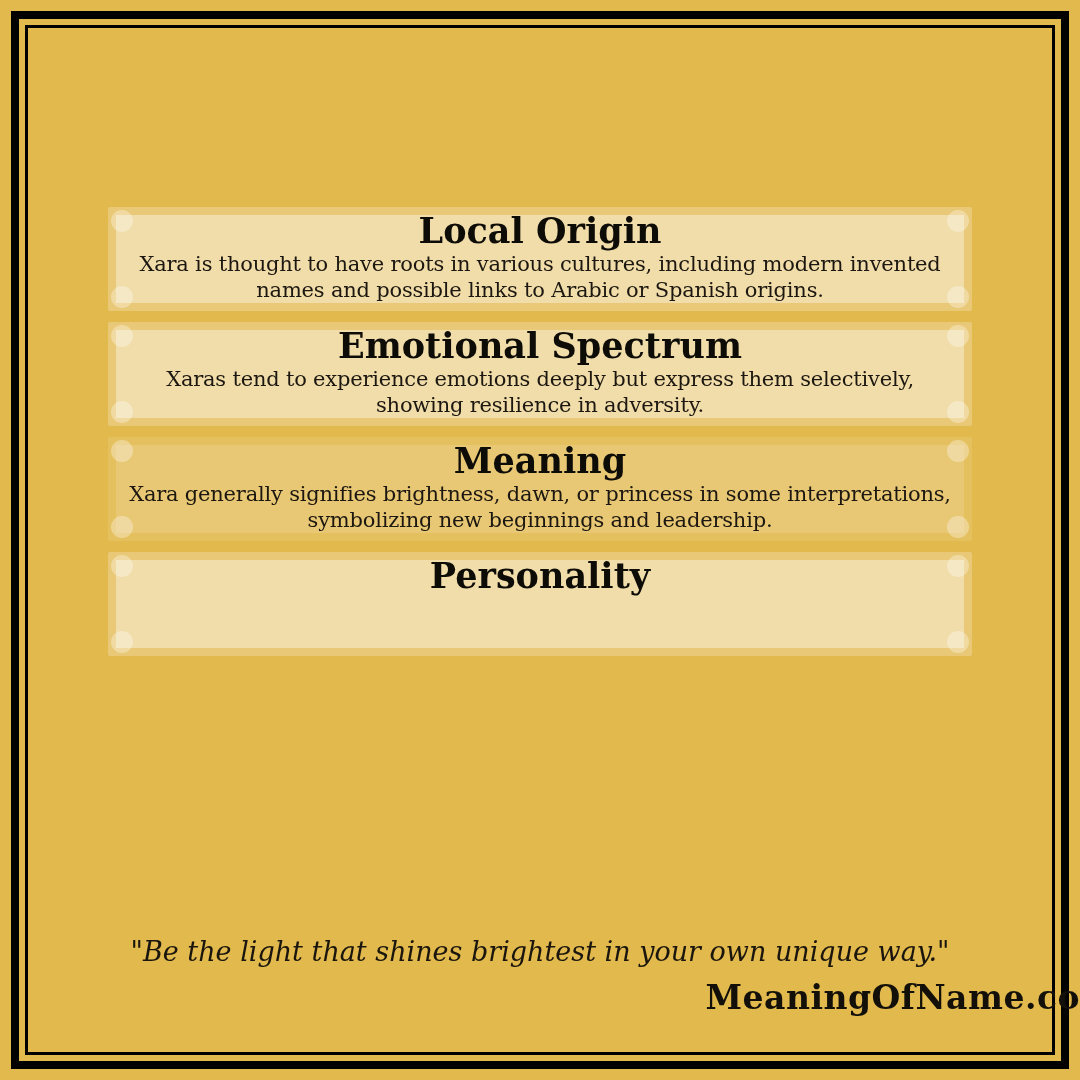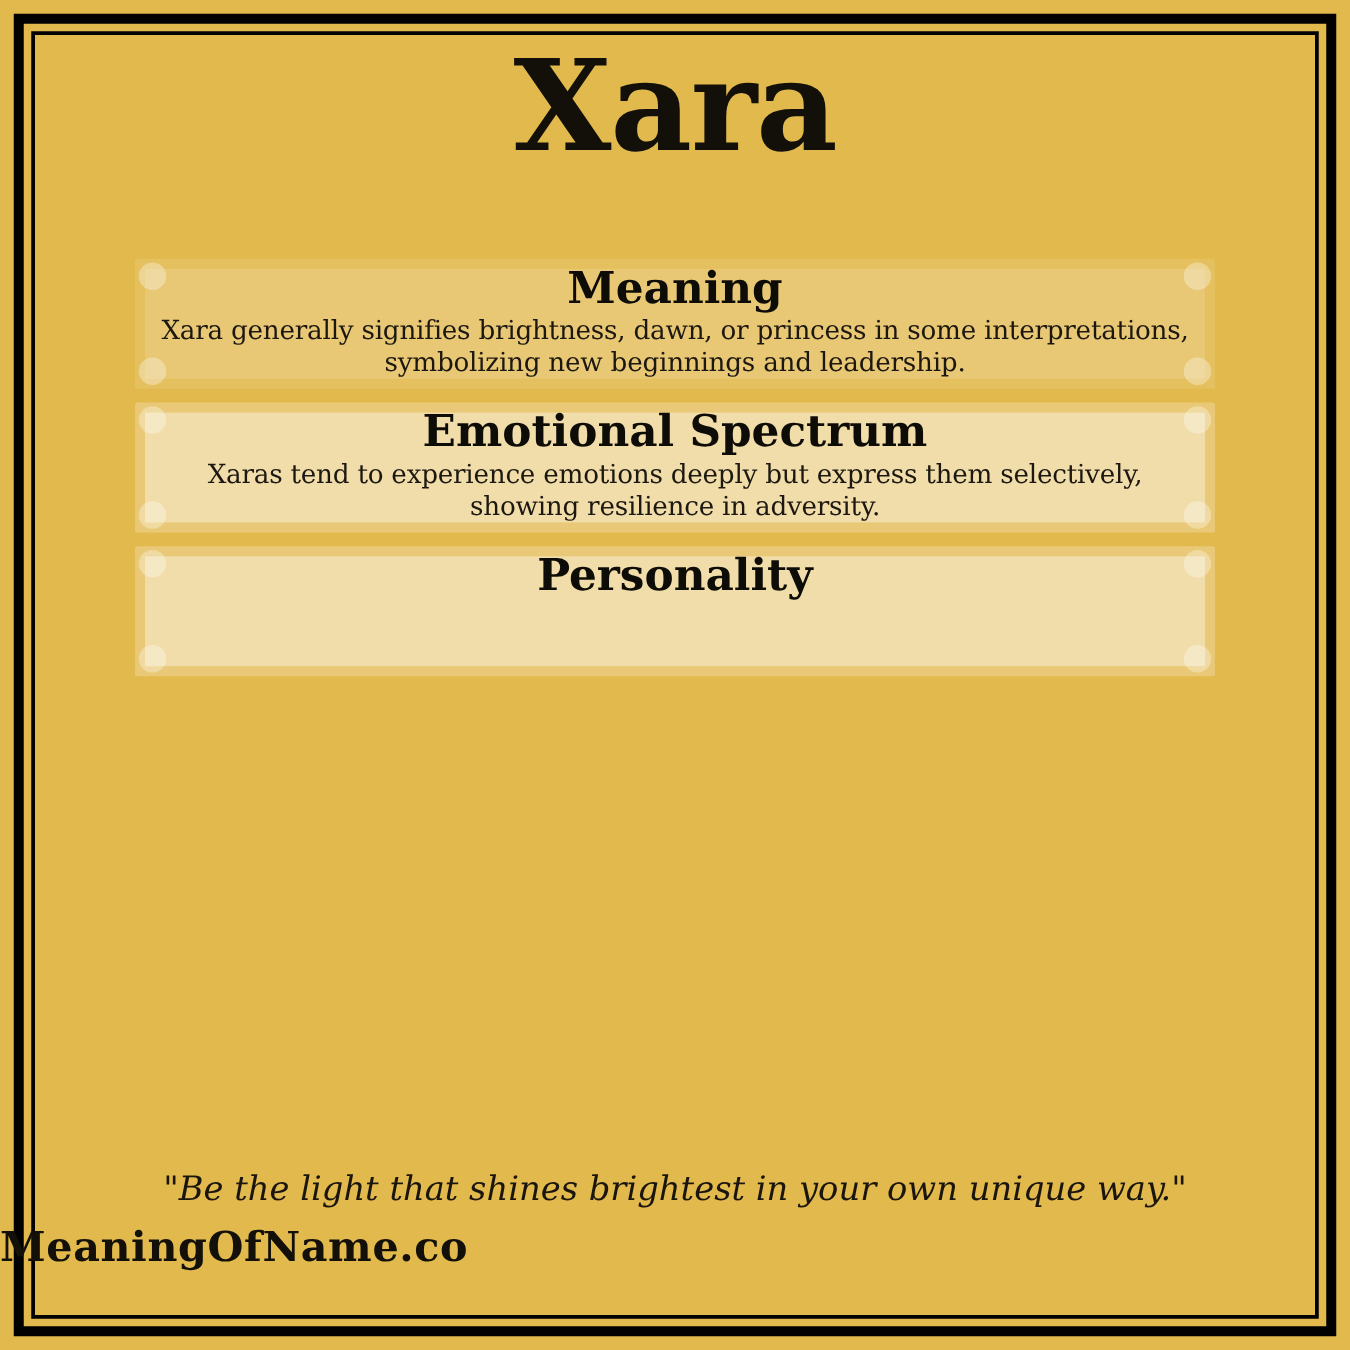"Xara" h1.title { html: <h1>Xara</h1> -> none }
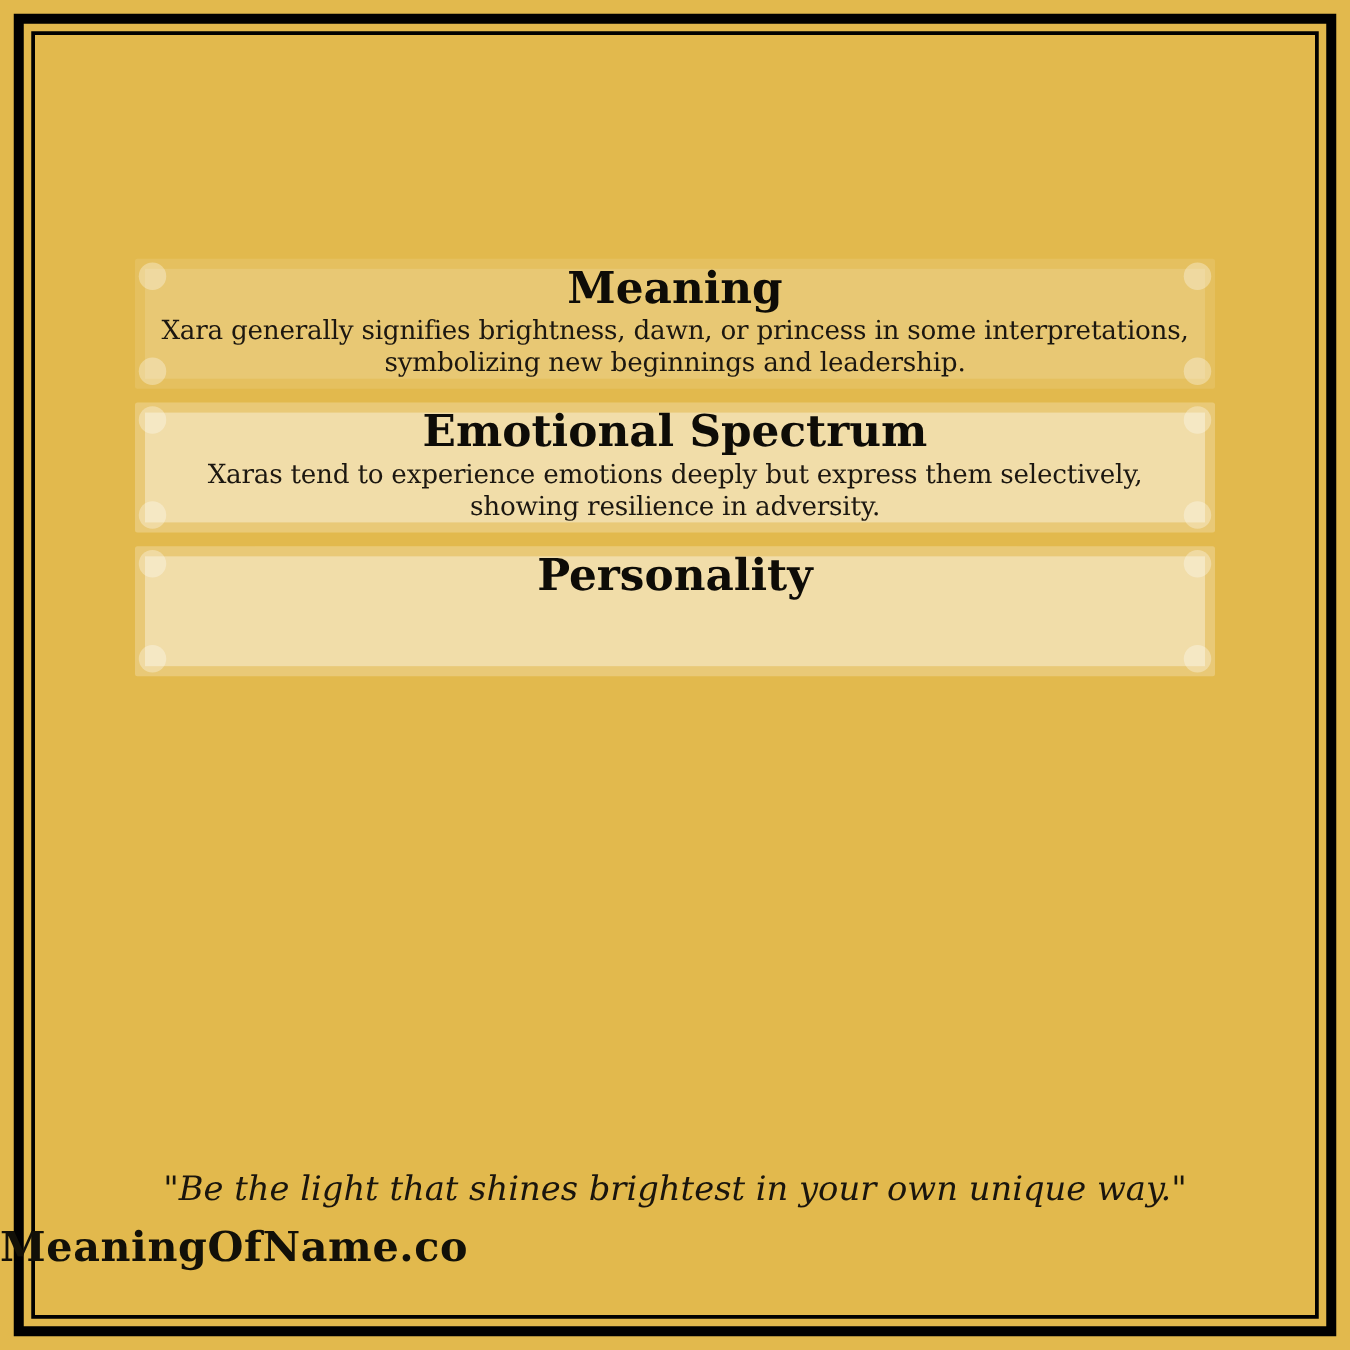"Local Origin" article.card { html: none -> <article> <span></span> <span></span> <span></span> <span></span> <h2>Local Origin</h2> <p>Xara is thought to have roots in various cultures, including modern invented names and possible links to Arabic or Spanish origins.</p> </article> }
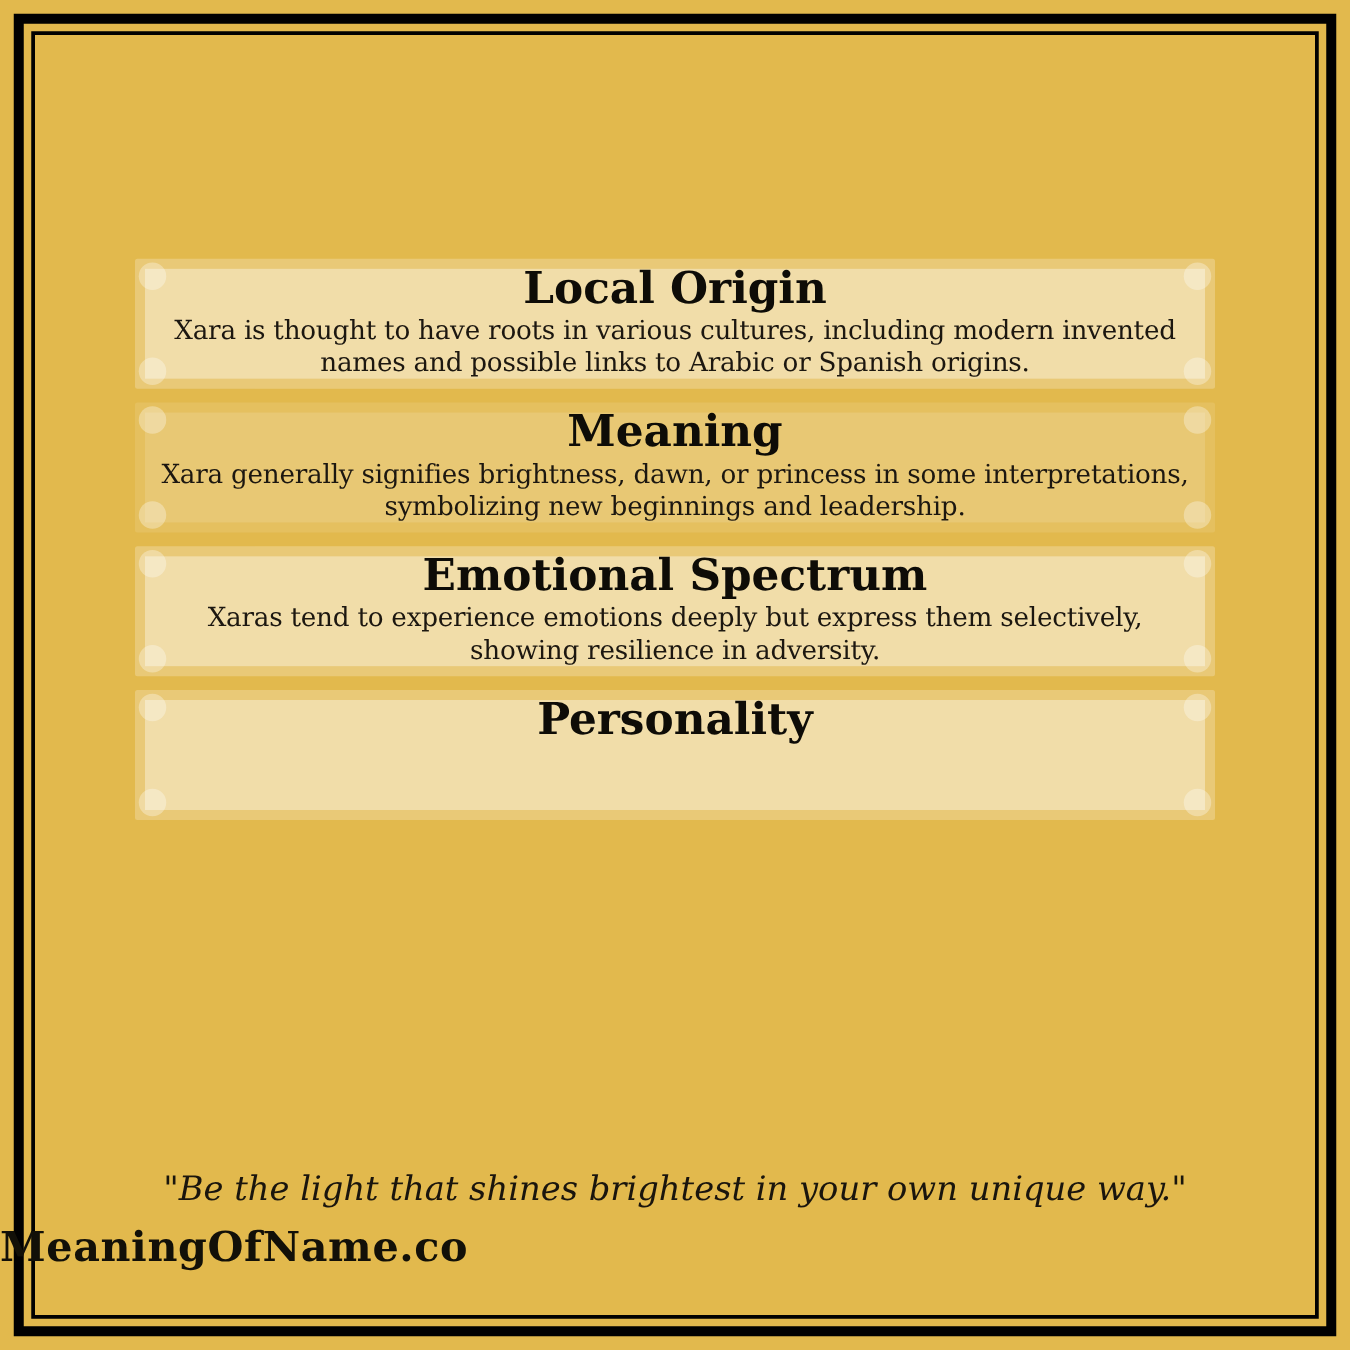"Meaning" article.card { order: before "Emotional Spectrum" -> after "Emotional Spectrum" }
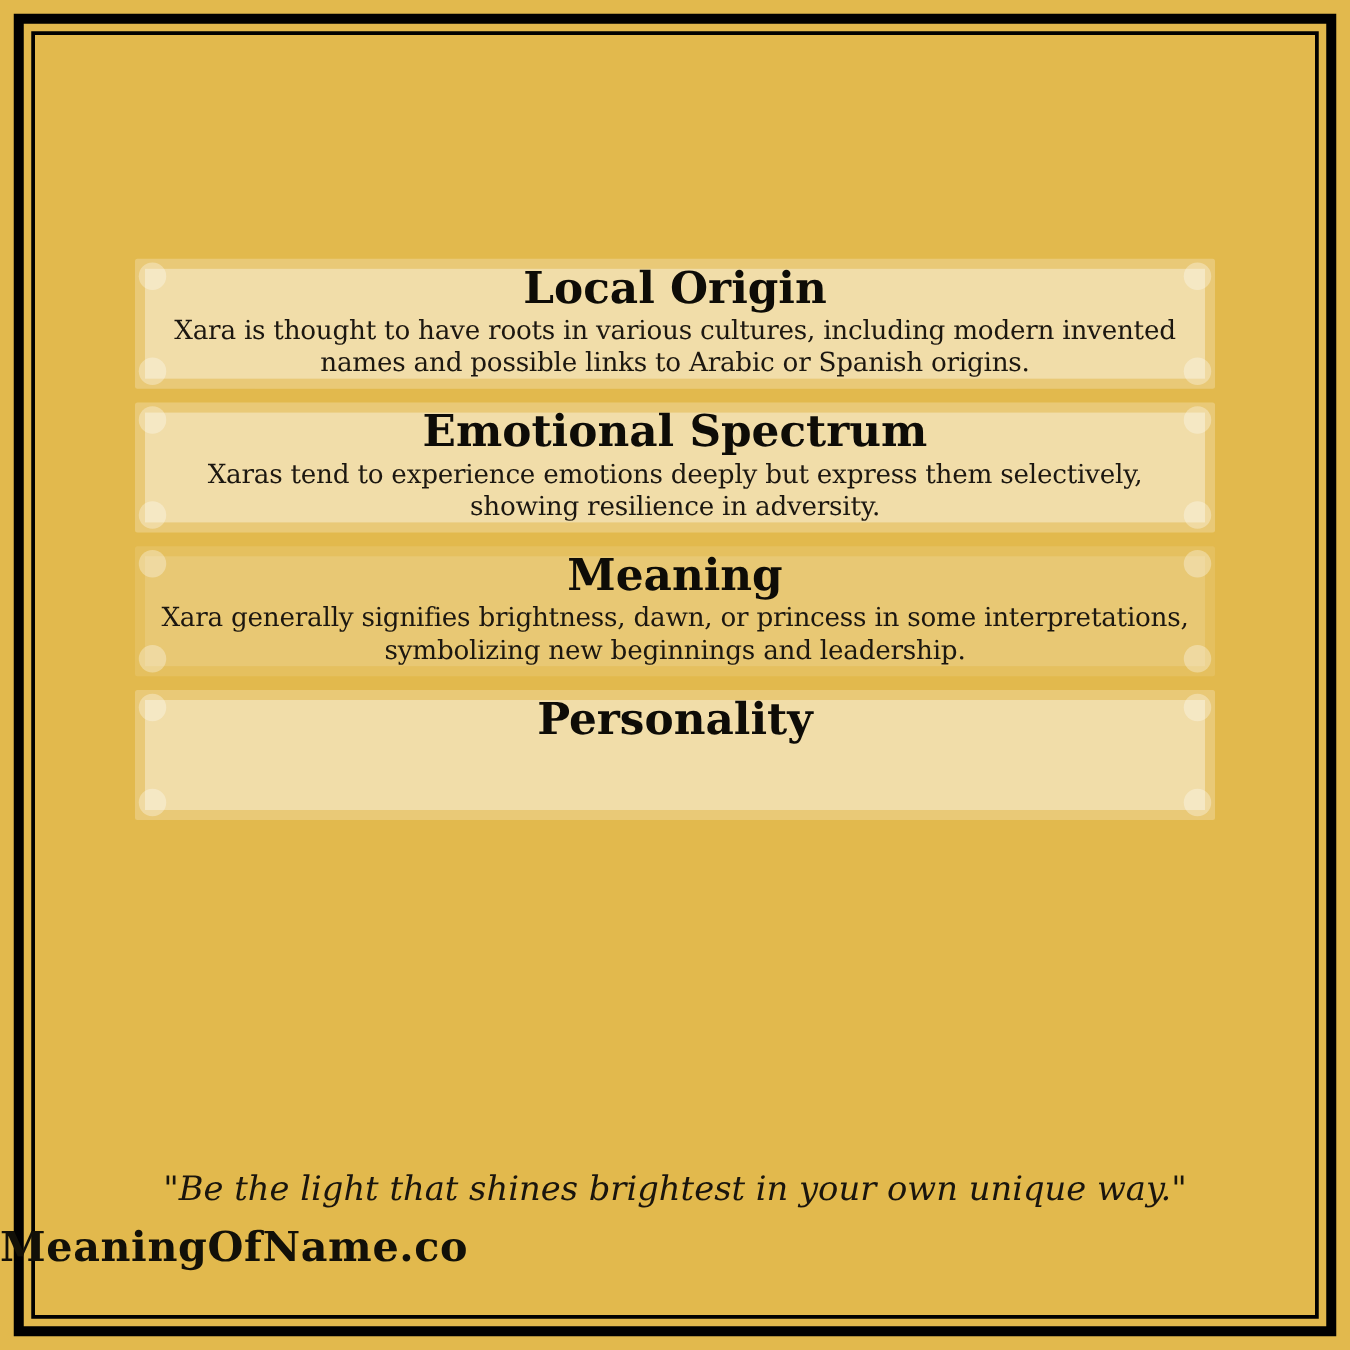"MeaningOfName.co" .brand { text-align: left -> right }
